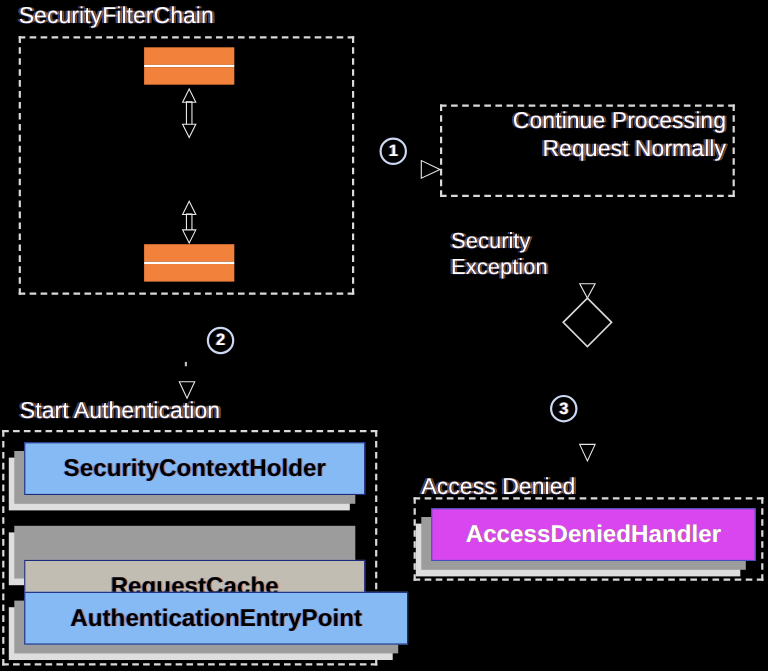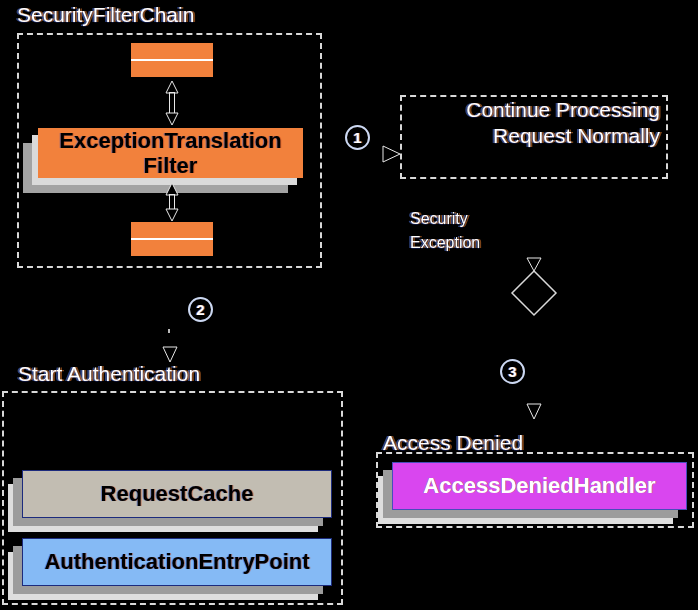"ExceptionTranslation" div.stack { html: <div> <div></div> <div></div> <div> <span>ExceptionTranslation</span> <span>Filter</span> </div> </div> -> none }
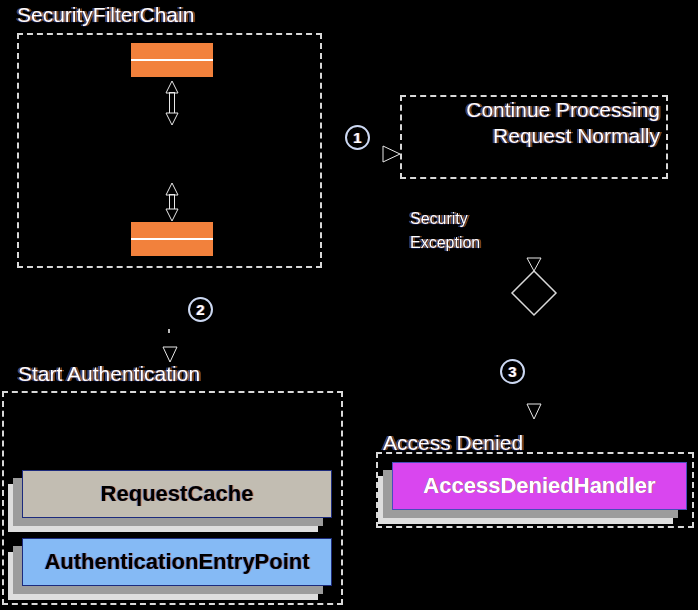"Security Exception" div.abs { font-size: 16px -> 20px }
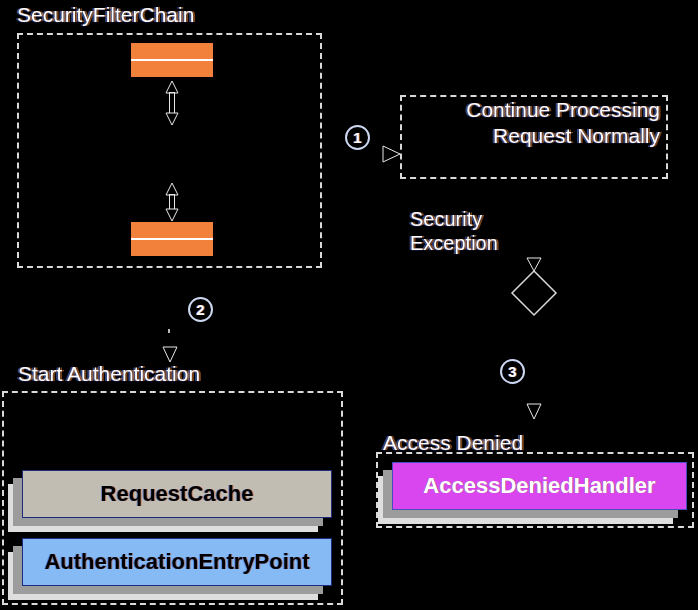"SecurityContextHolder" div.stack { html: none -> <div> <div></div> <div></div> <div>SecurityContextHolder</div> </div> }
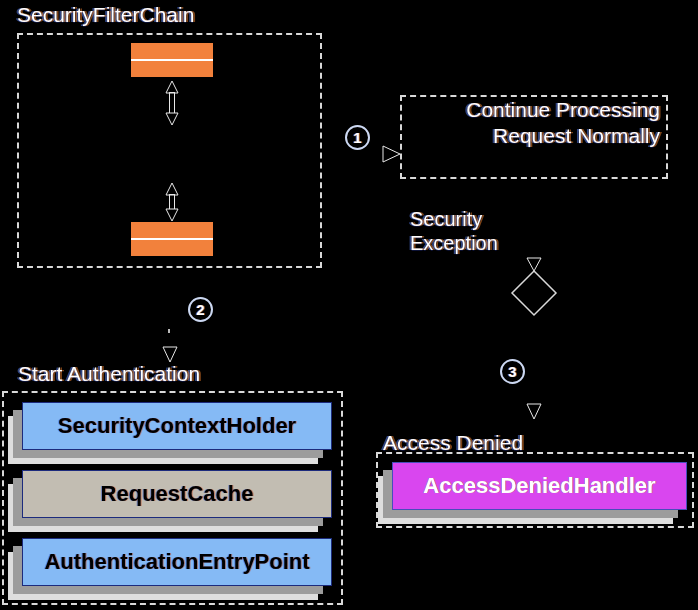"RequestCache" .face.graytan { margin-top: none -> 39px }
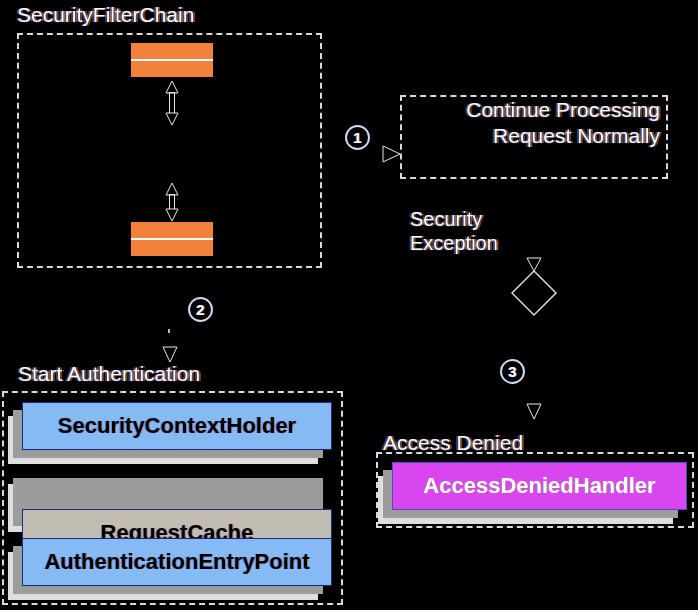"AuthenticationEntryPoint" div.stack { padding-left: none -> 39px }
